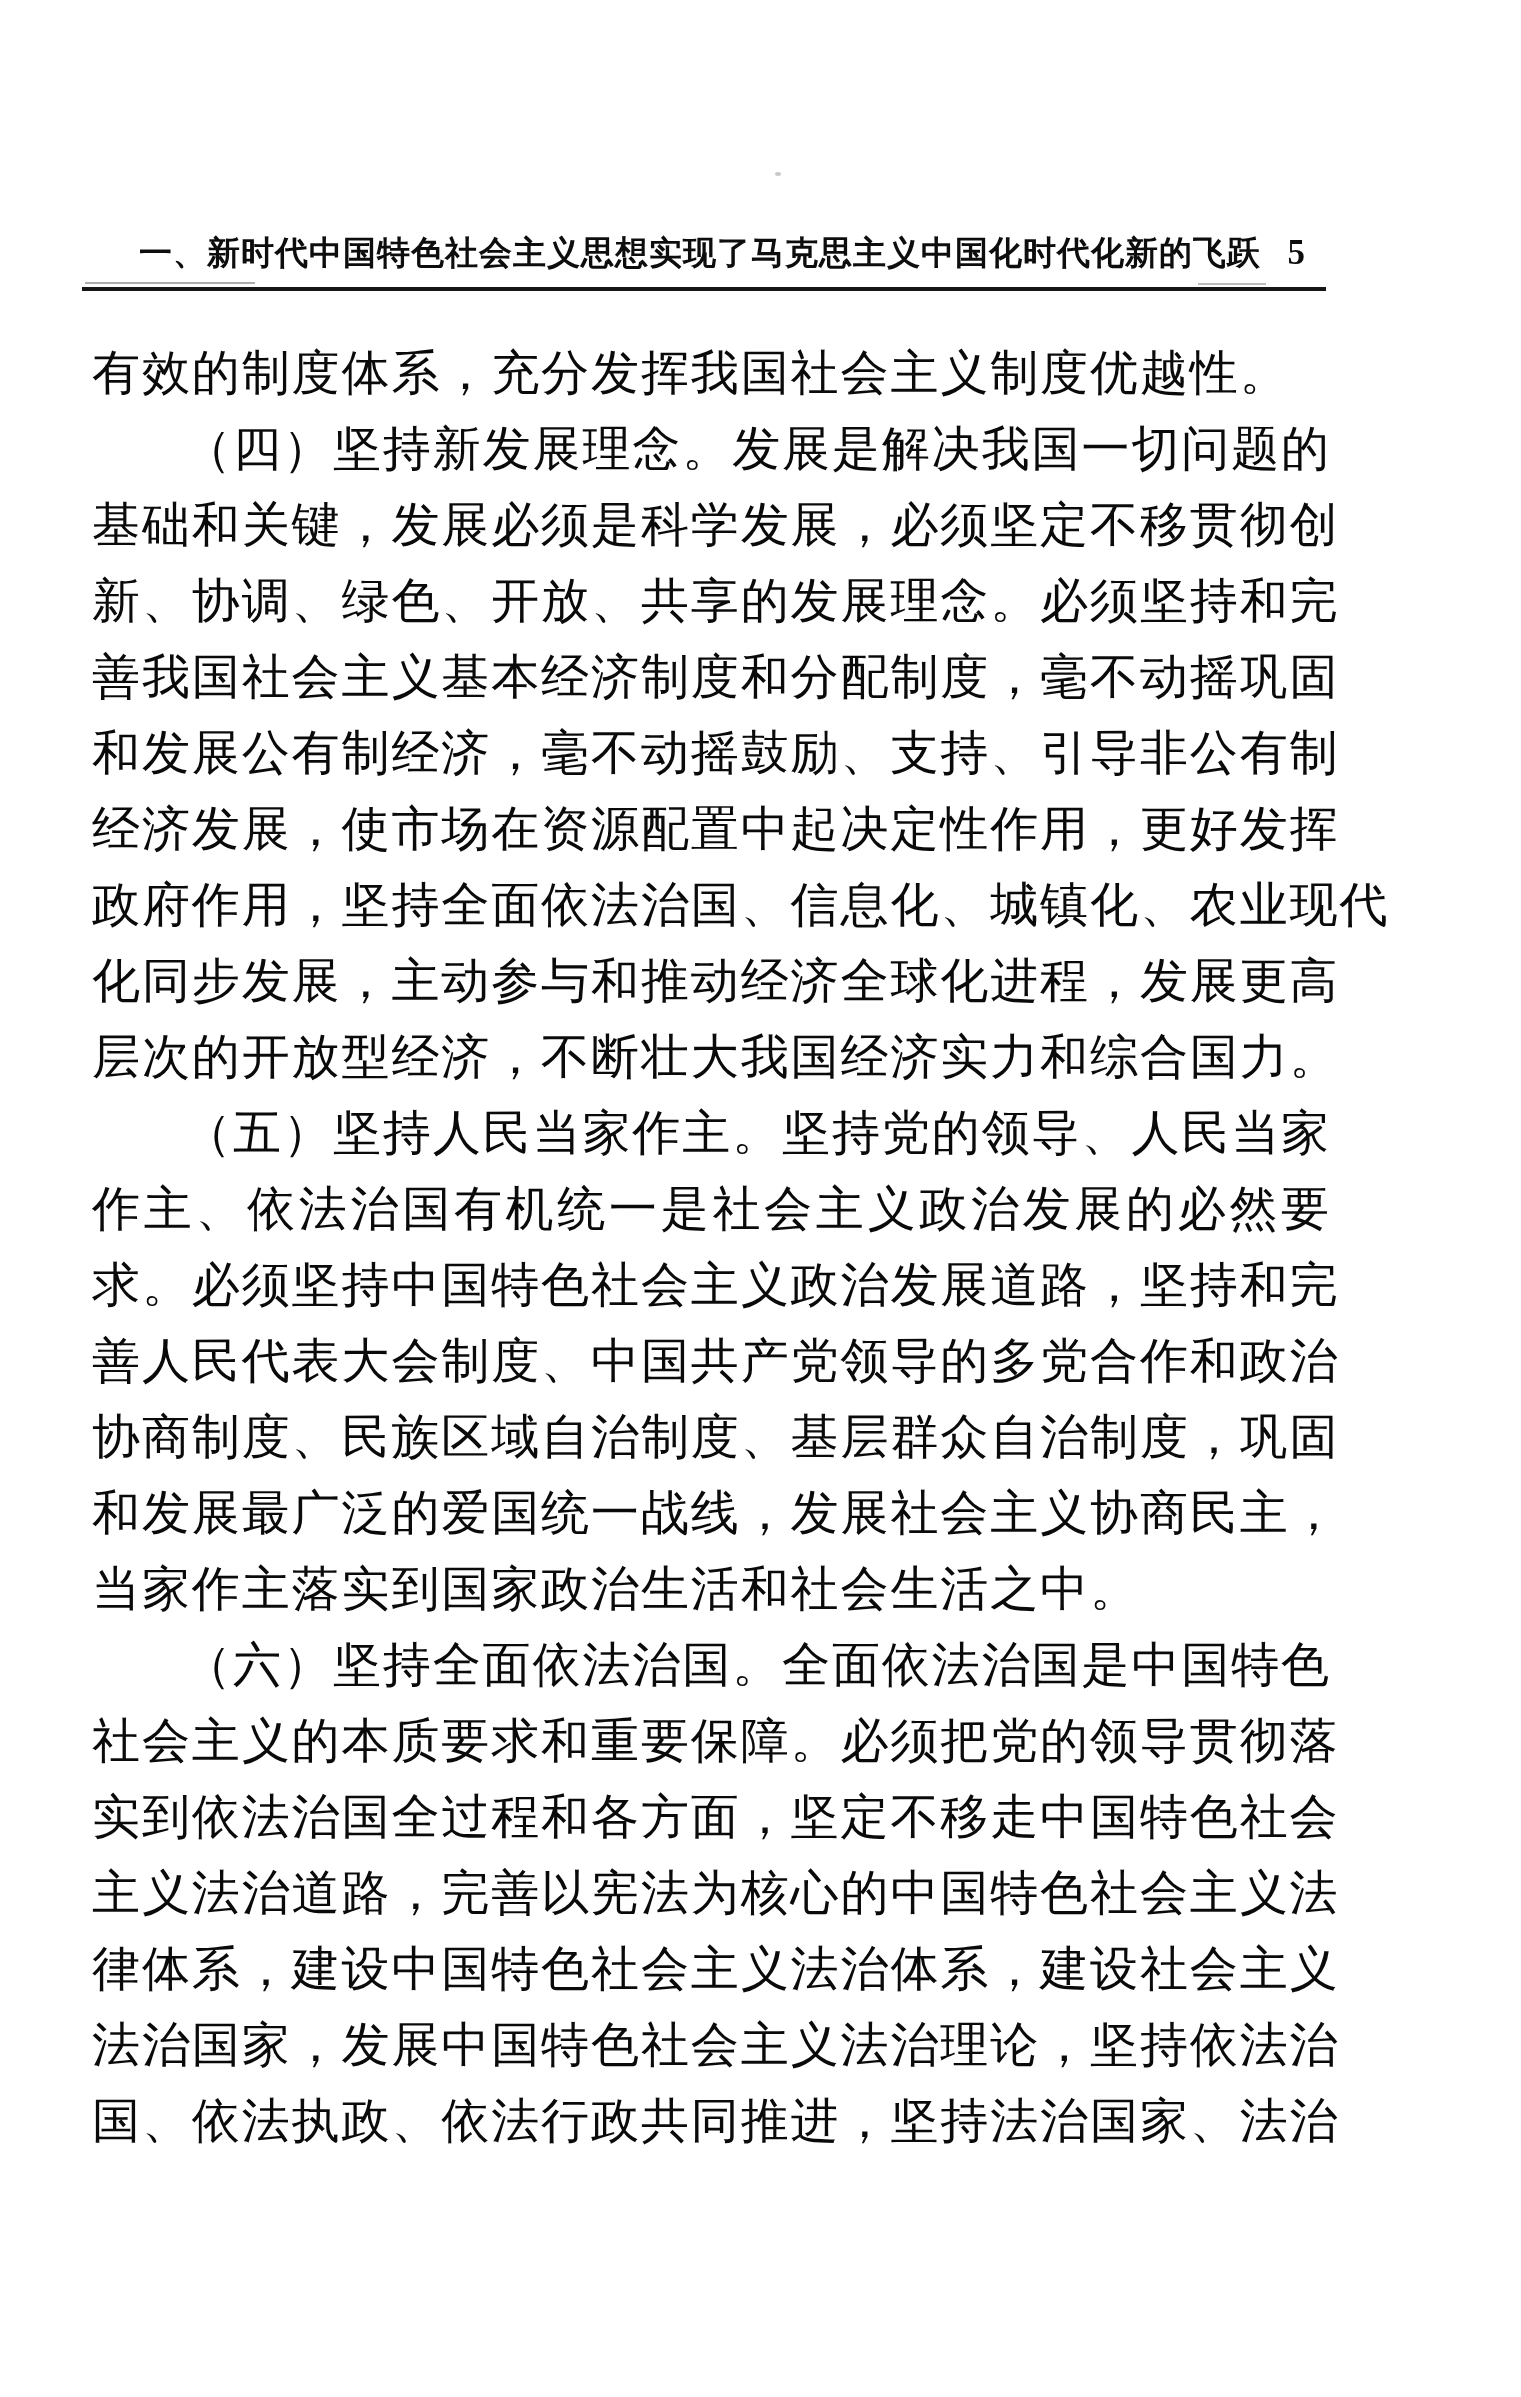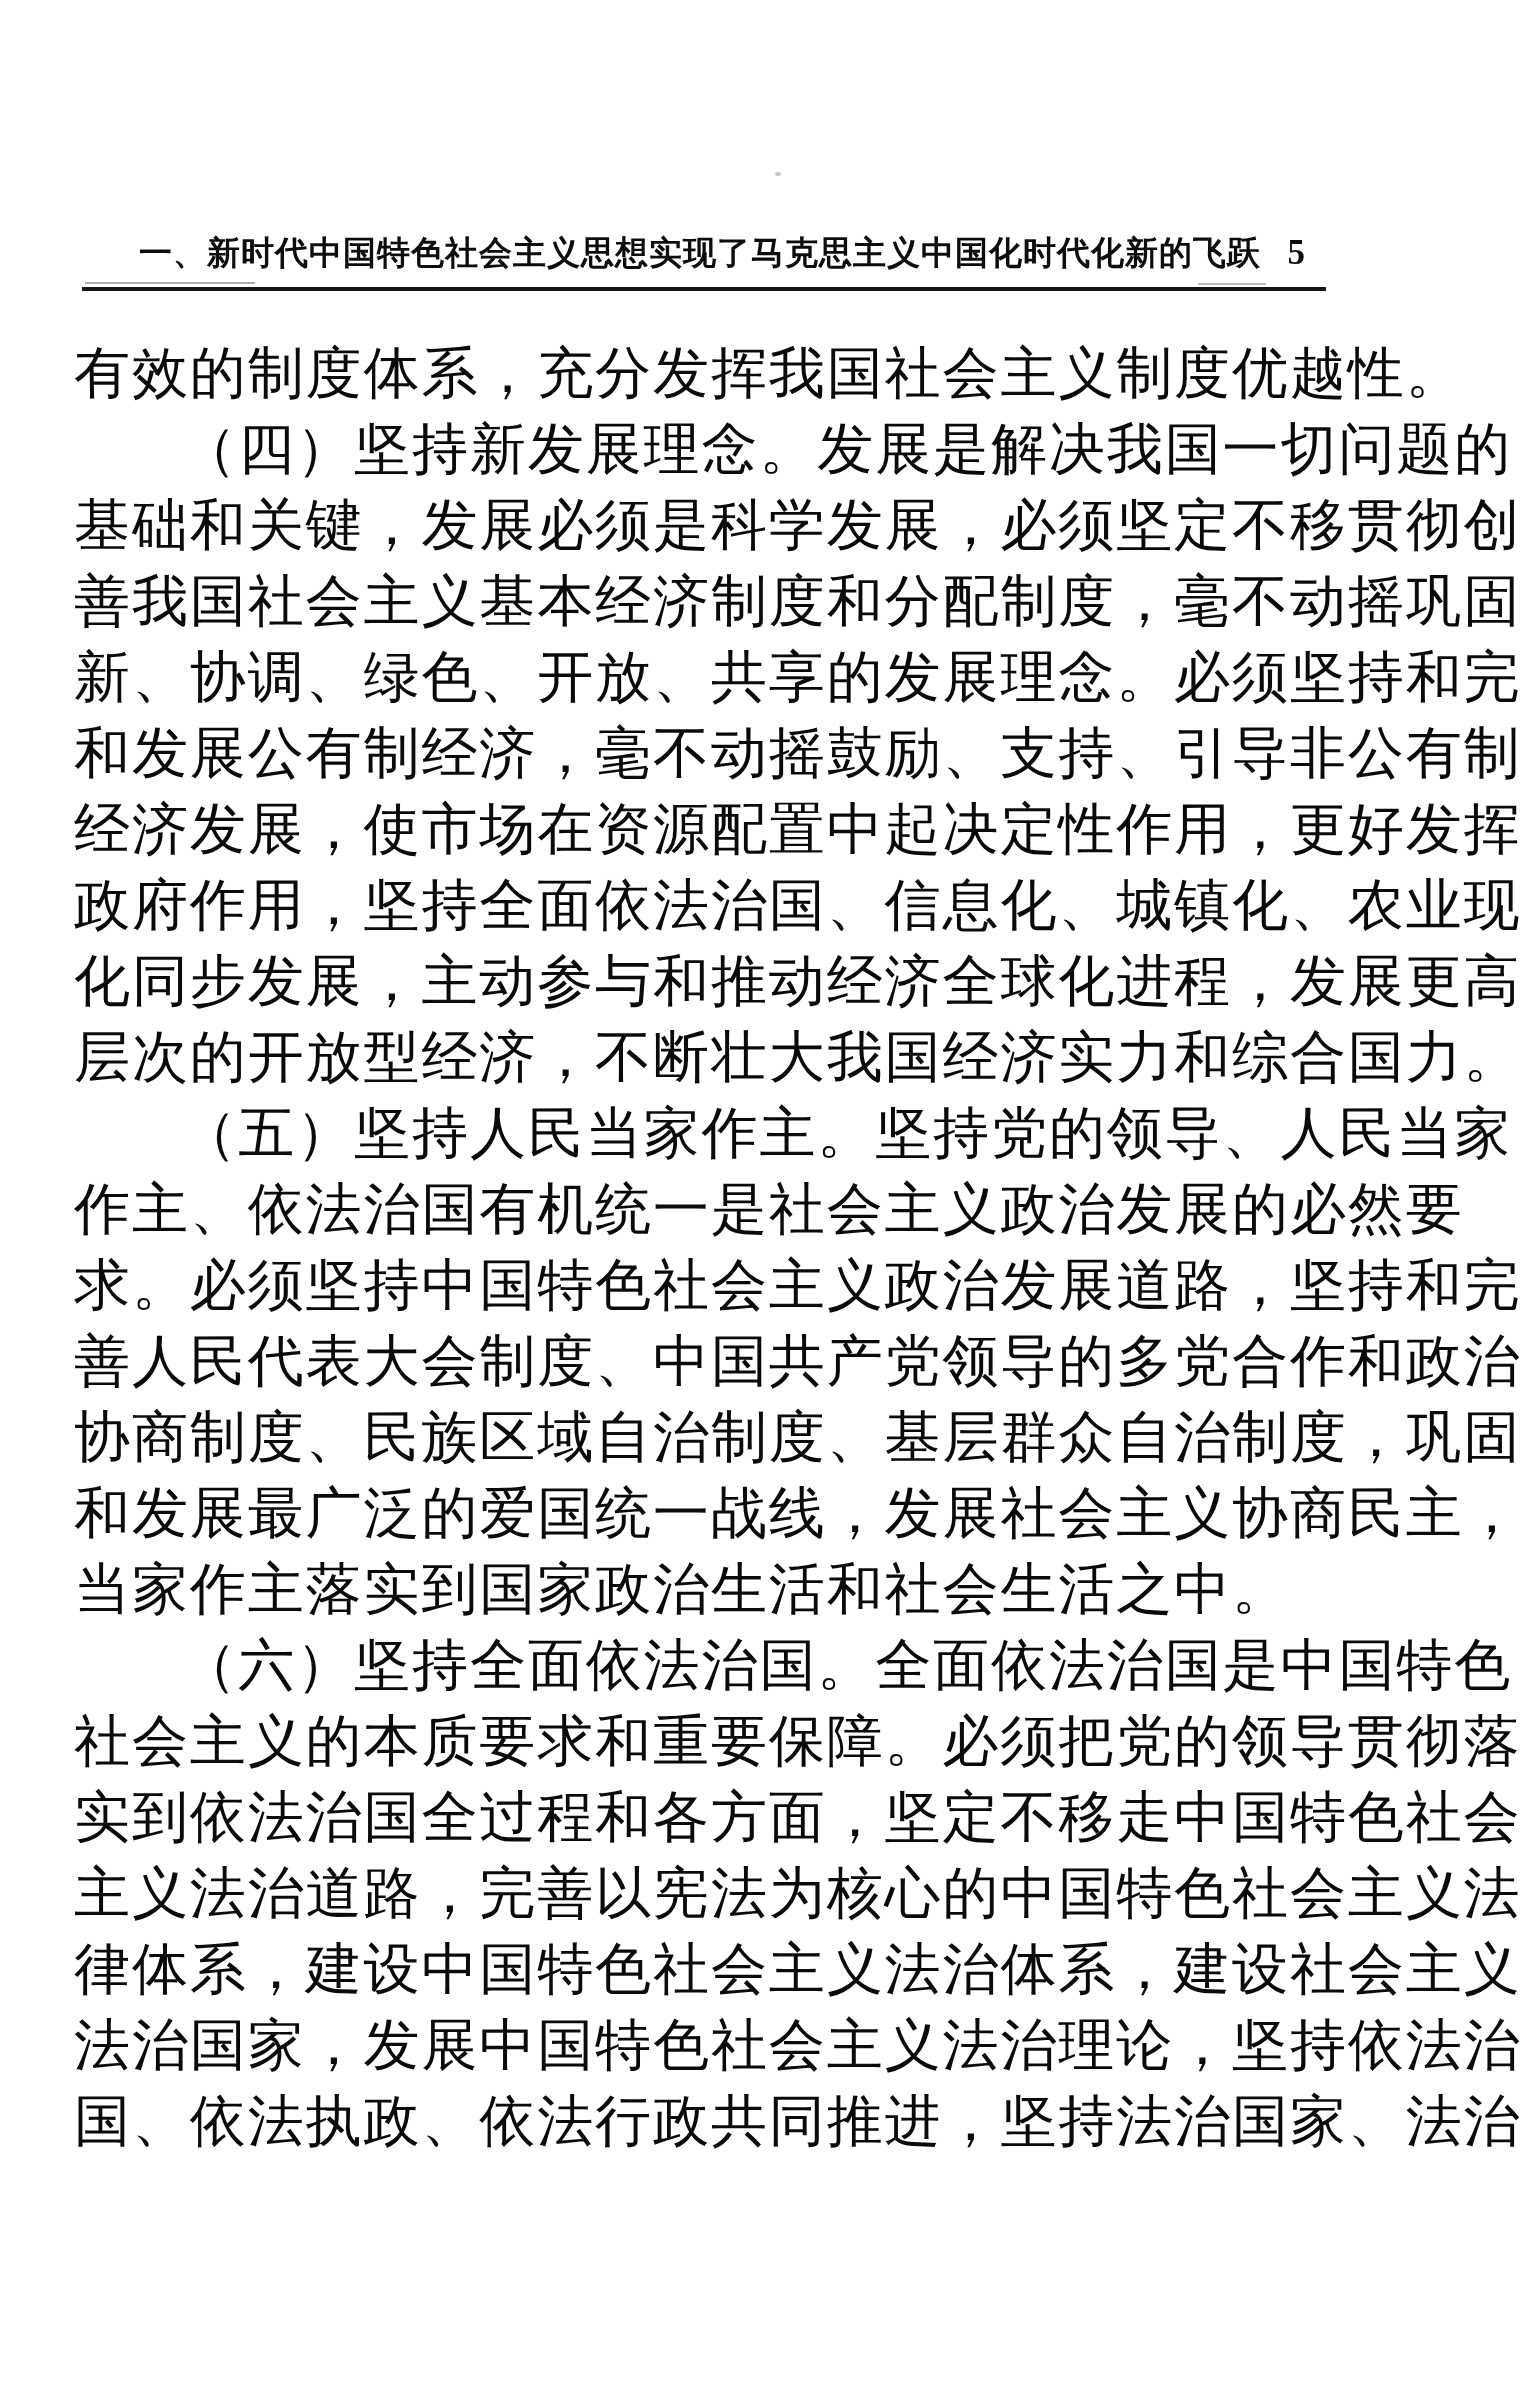"有效的制度体系，充分发挥我国社会主义制度优越性。" .body-text { font-size: 56px -> 48px; left: 74px -> 92px }
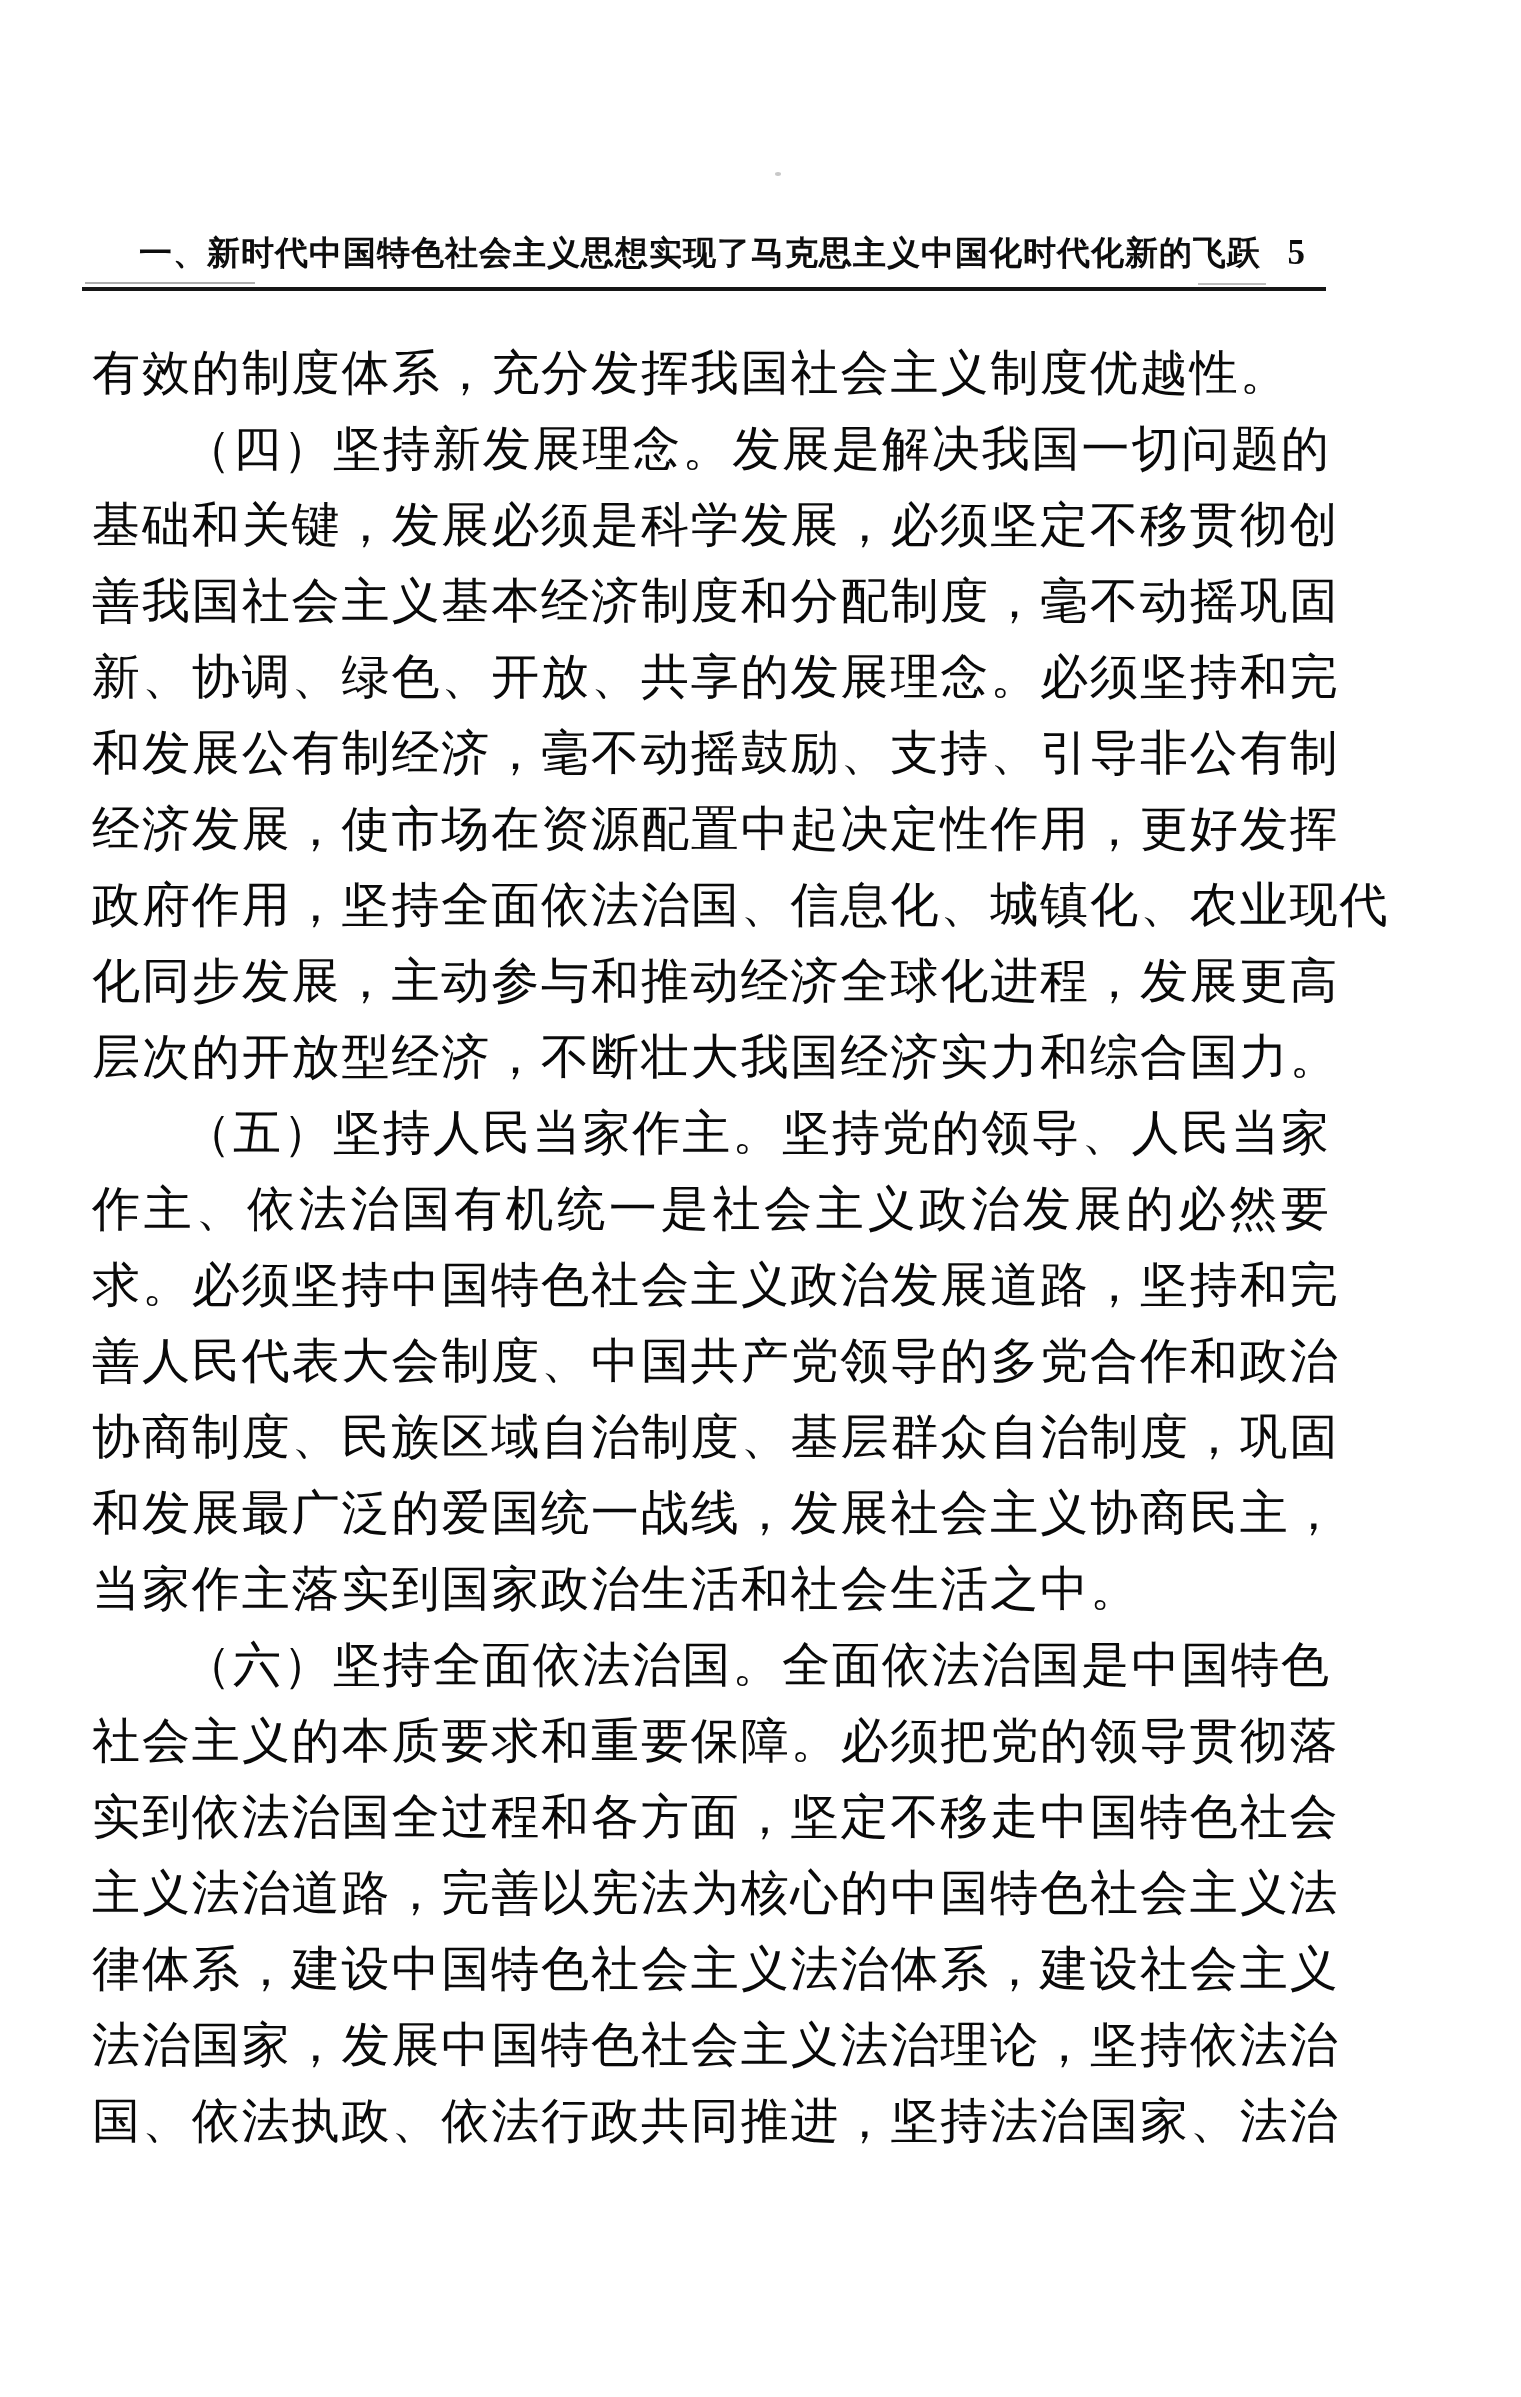"善我国社会主义基本经济制度和分配制度，毫不动摇巩固" div.line { order: before "新、协调、绿色、开放、共享的发展理念。必须坚持和完" -> after "新、协调、绿色、开放、共享的发展理念。必须坚持和完" }
